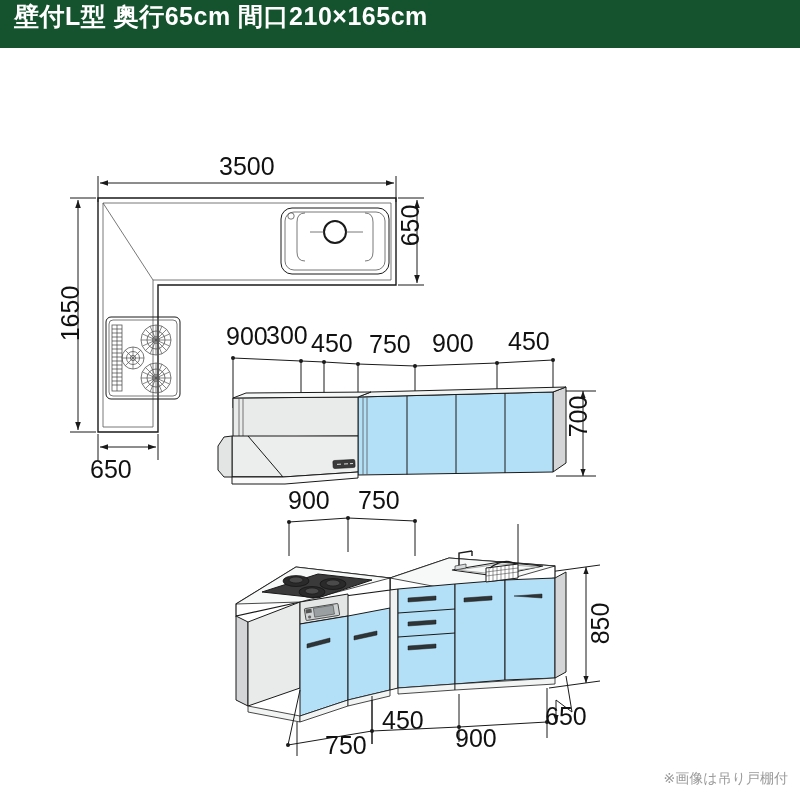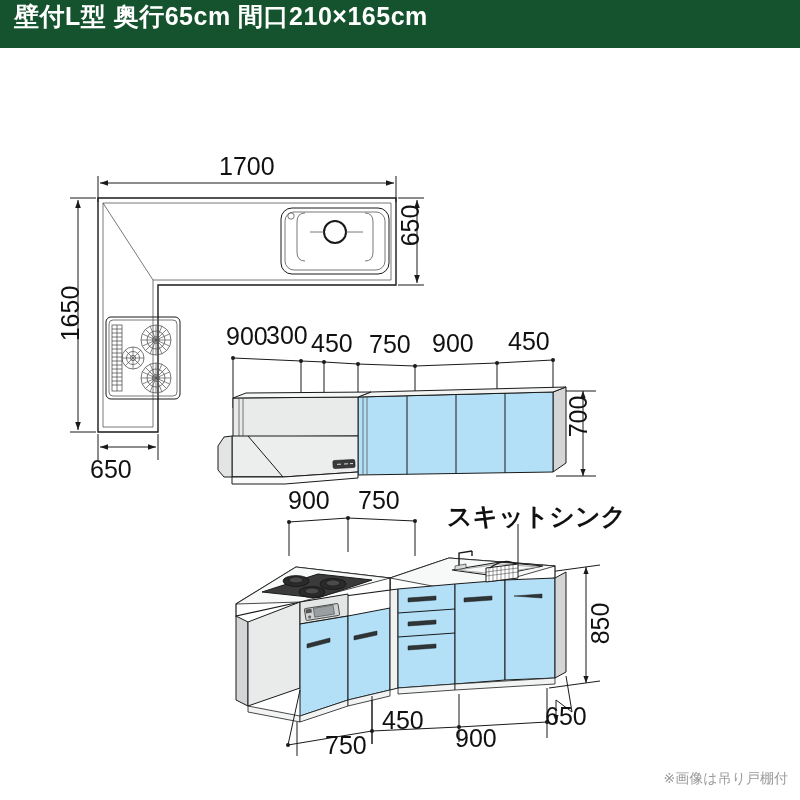"1700" div.dim { text: 1700 -> 3500 }
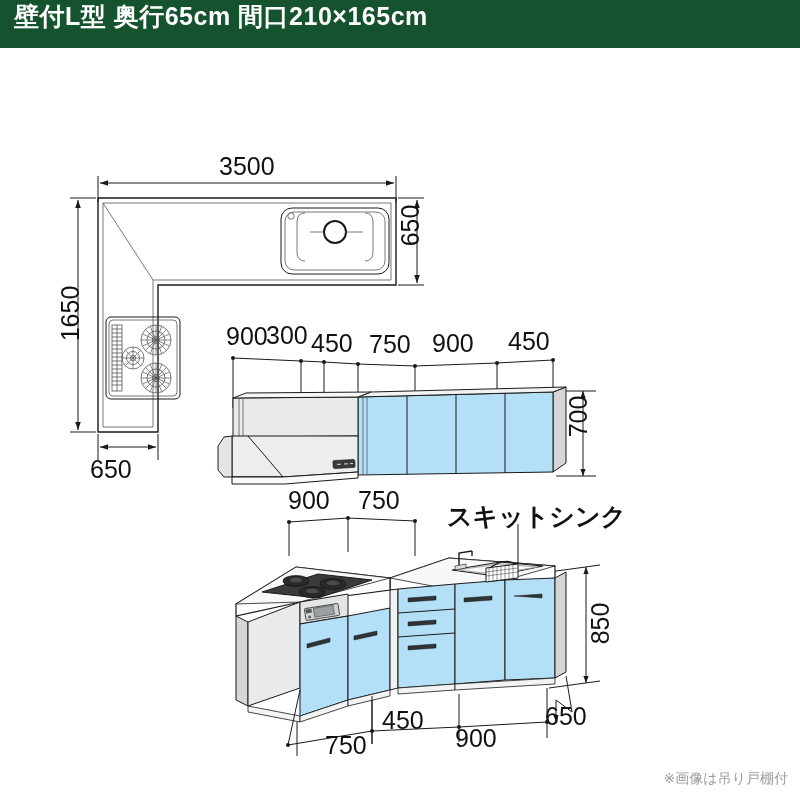"スキットシンク" div.label { html: <div>スキットシンク</div> -> none }
